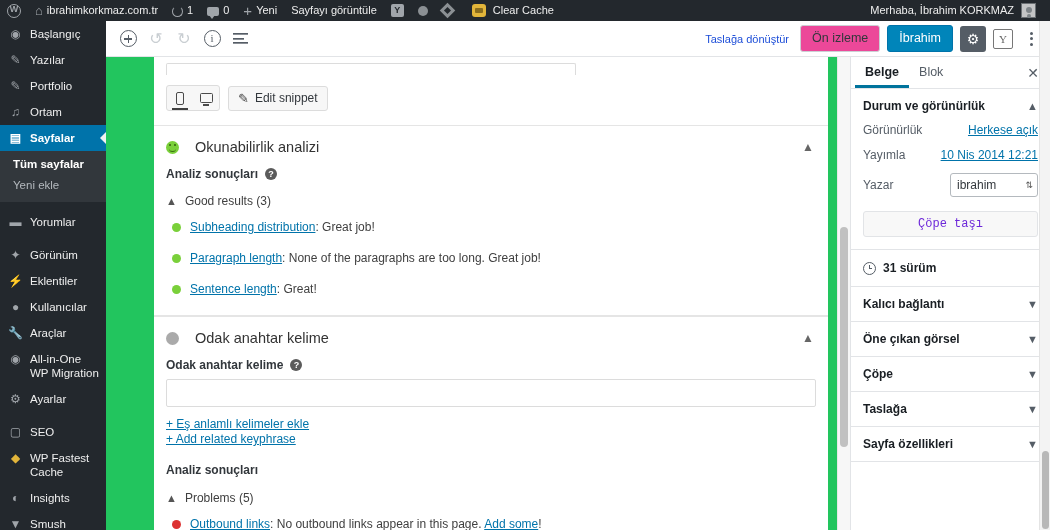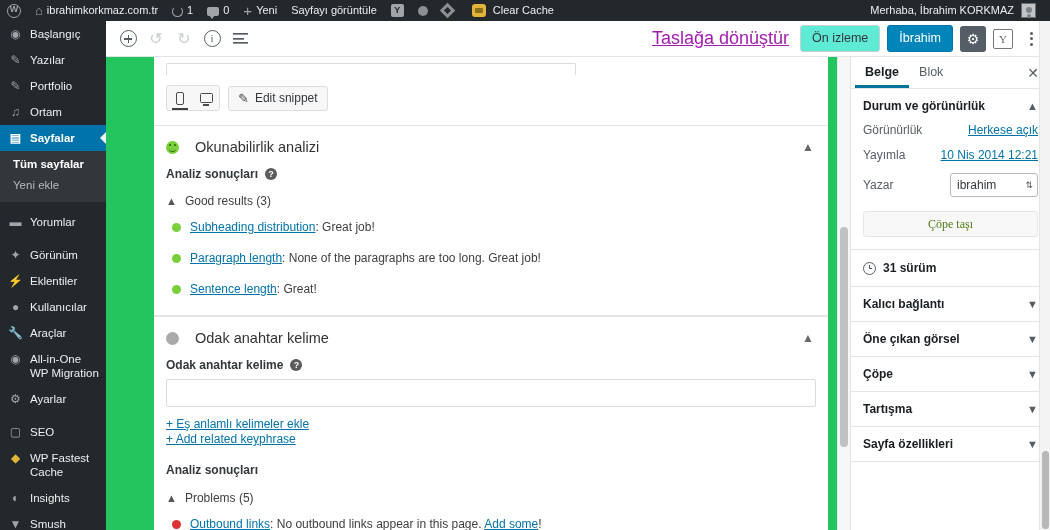"Taslağa dönüştür" .link-btn { color: #a21caf -> #1d4ed8; font-size: 18px -> 11px; text-decoration: underline -> none }
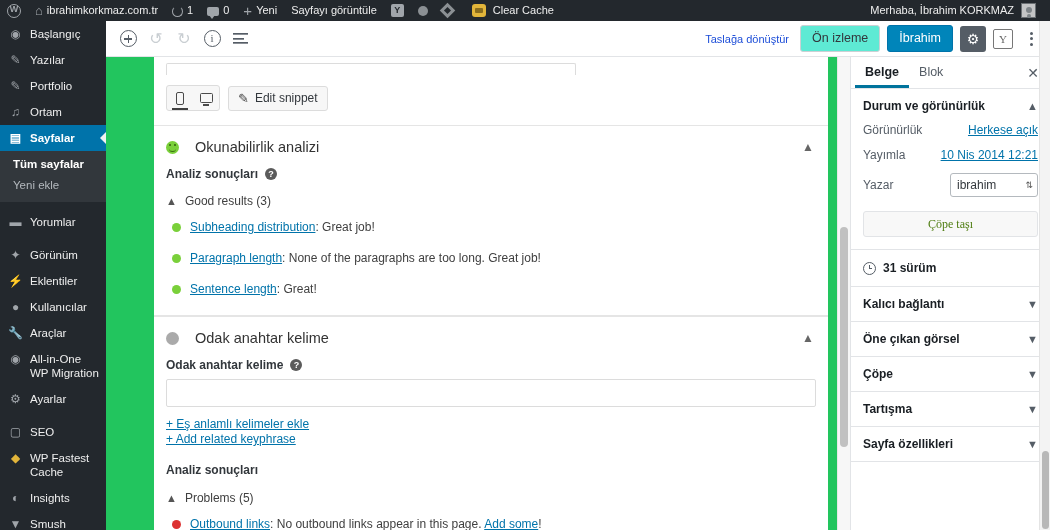"Ön izleme" .btn-secondary { background: #5eead4 -> #ec4899 }
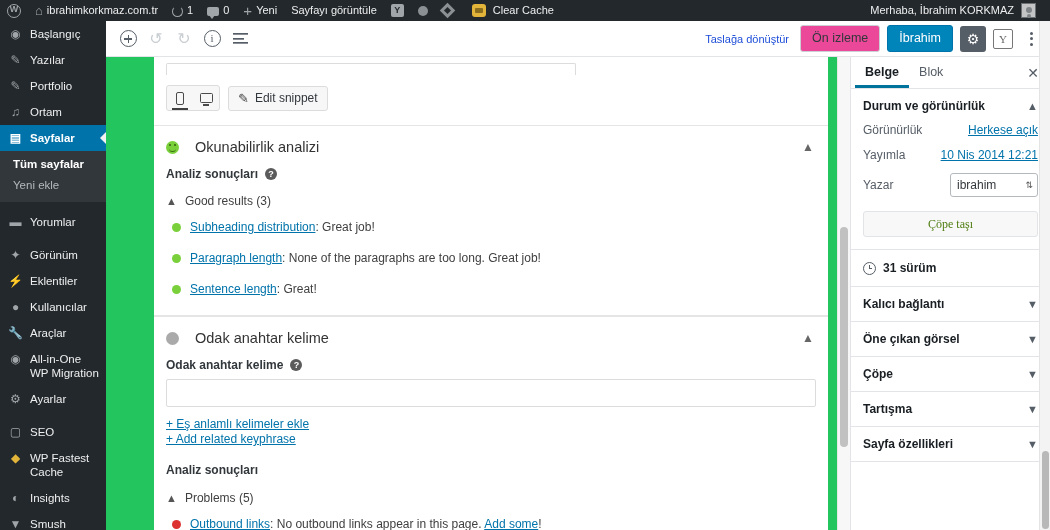"Çöpe taşı" .trash-btn { color: #4d7c0f -> #6d28d9; font-family: Liberation Serif, serif -> Liberation Mono, monospace }
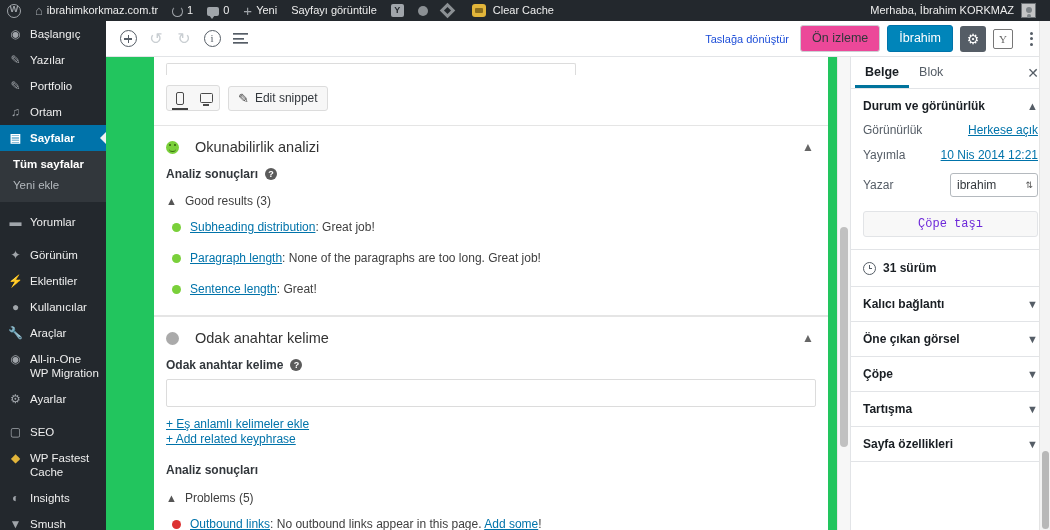"Tartışma" span.t { text: Tartışma -> Taslağa }
